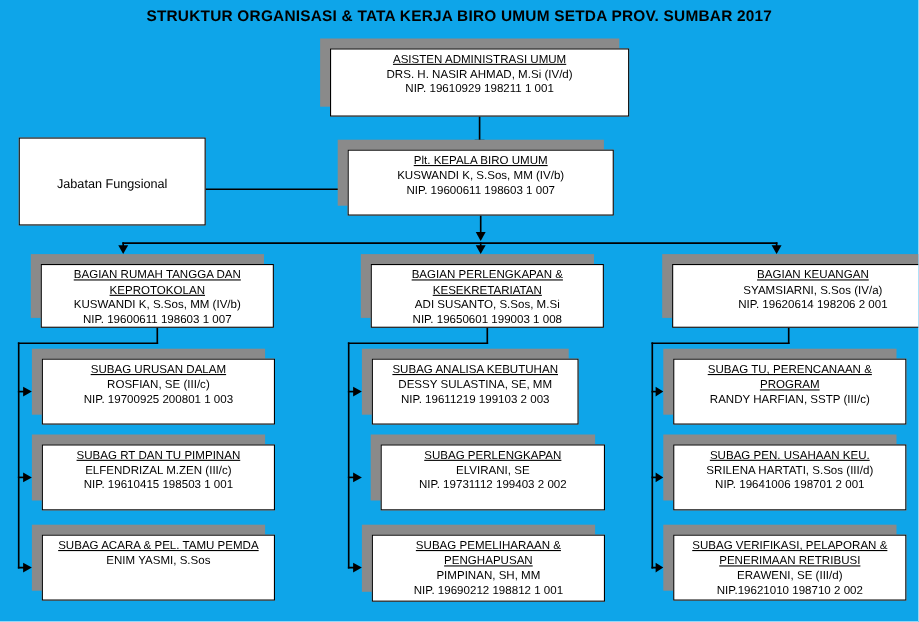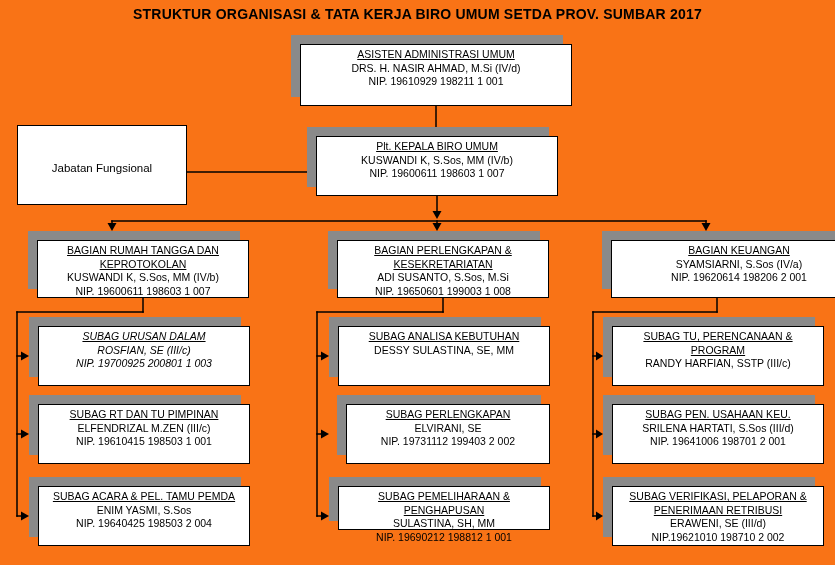"STRUKTUR ORGANISASI & TATA KERJA" #canvas { background: #f97316 -> #0ea5e9 }
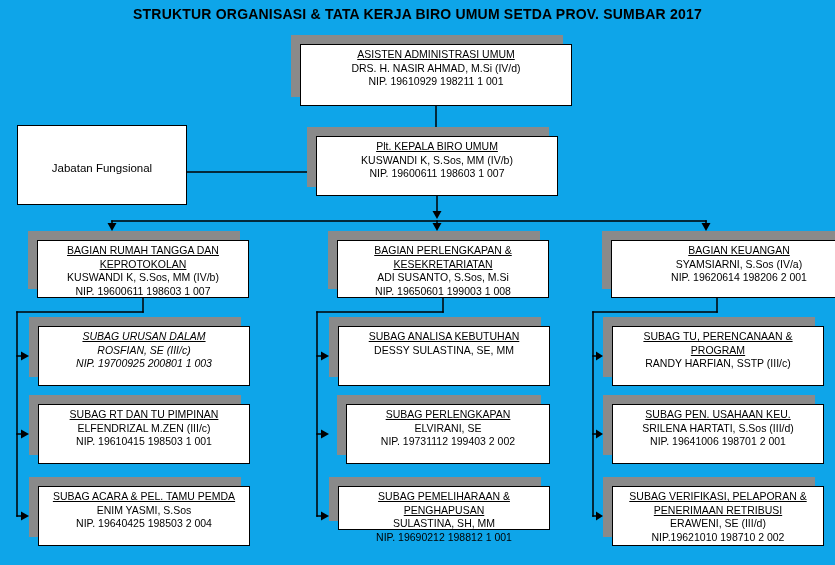"SUBAG URUSAN DALAM" #node-subag-0-0 { font-style: italic -> none }
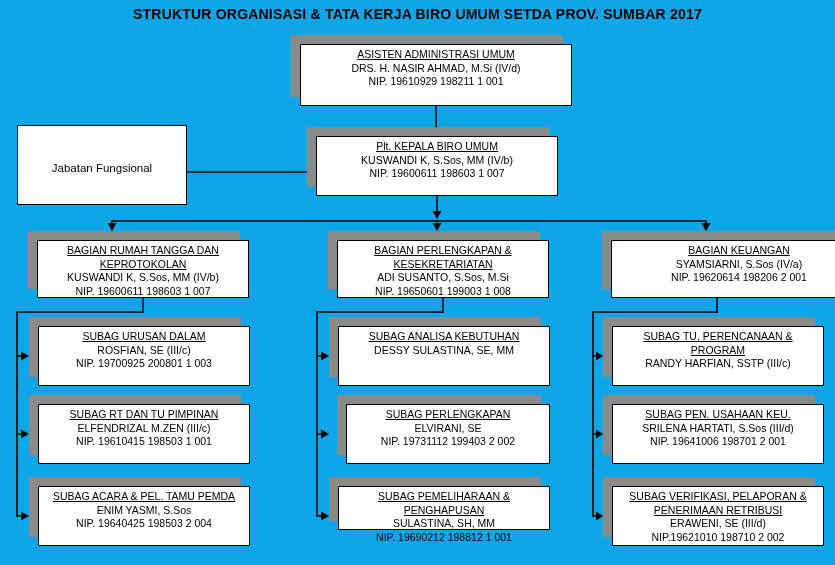"SUBAG ANALISA KEBUTUHAN" #node-subag-1-0 { width: 212px -> 188px }
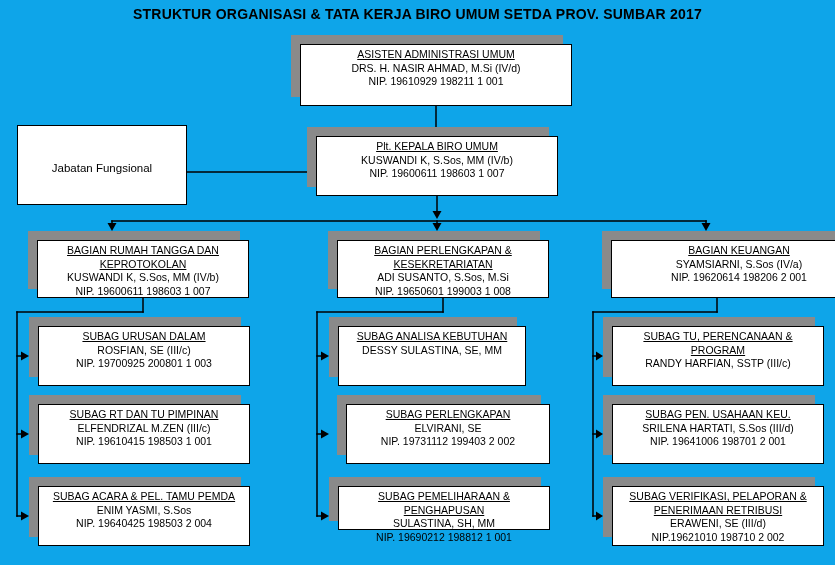"NIP. 19611219 199103 2 003" div { html: none -> <div>NIP. 19611219 199103 2 003</div> }
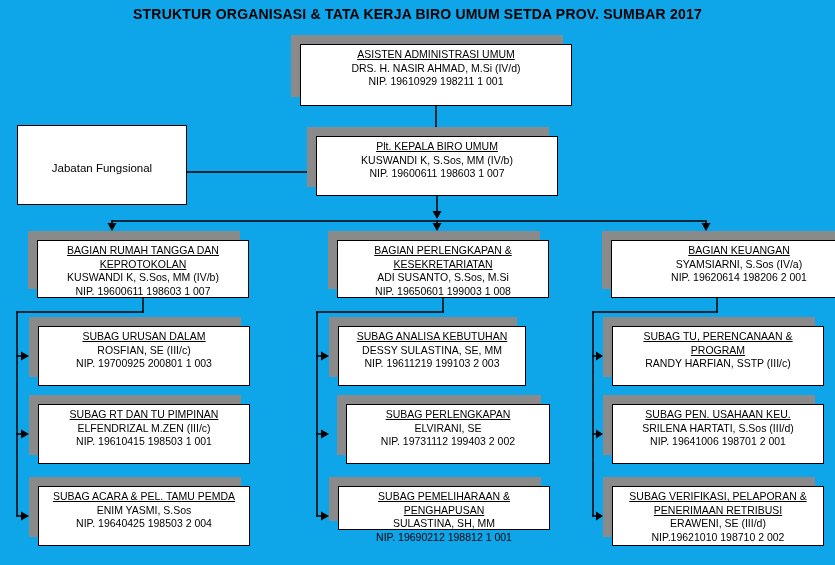"SUBAG PEMELIHARAAN & PENGHAPUSAN" #node-subag-1-2 { height: 44px -> 61px }
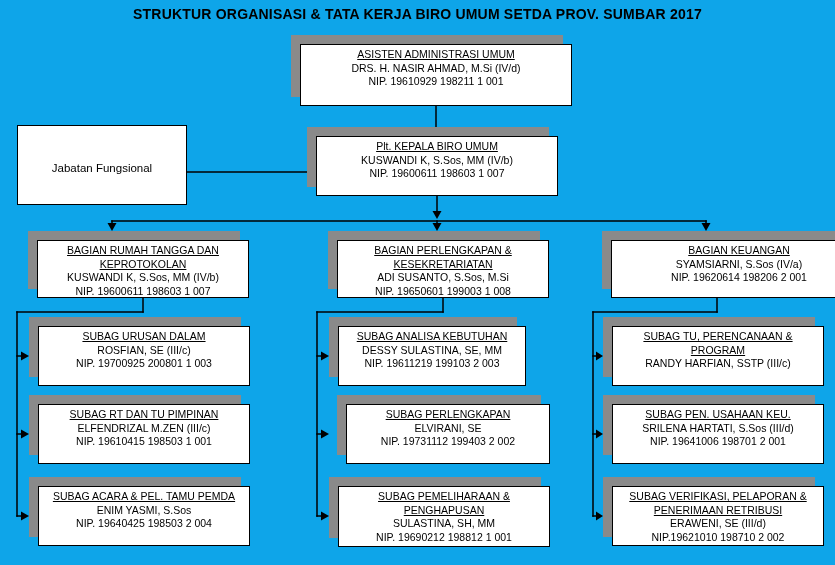"NIP. 19640425 198503 2 004" div { html: <div>NIP. 19640425 198503 2 004</div> -> none }
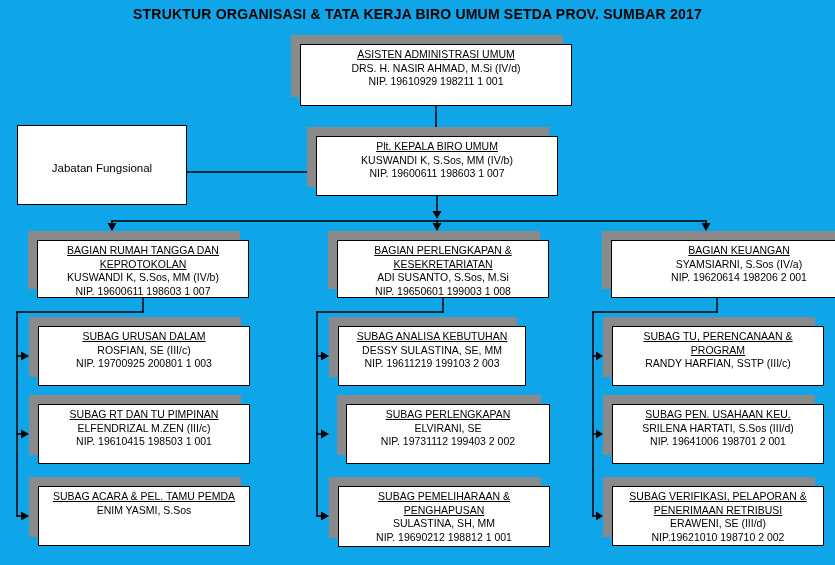"SULASTINA, SH, MM" div { text: SULASTINA -> PIMPINAN }
